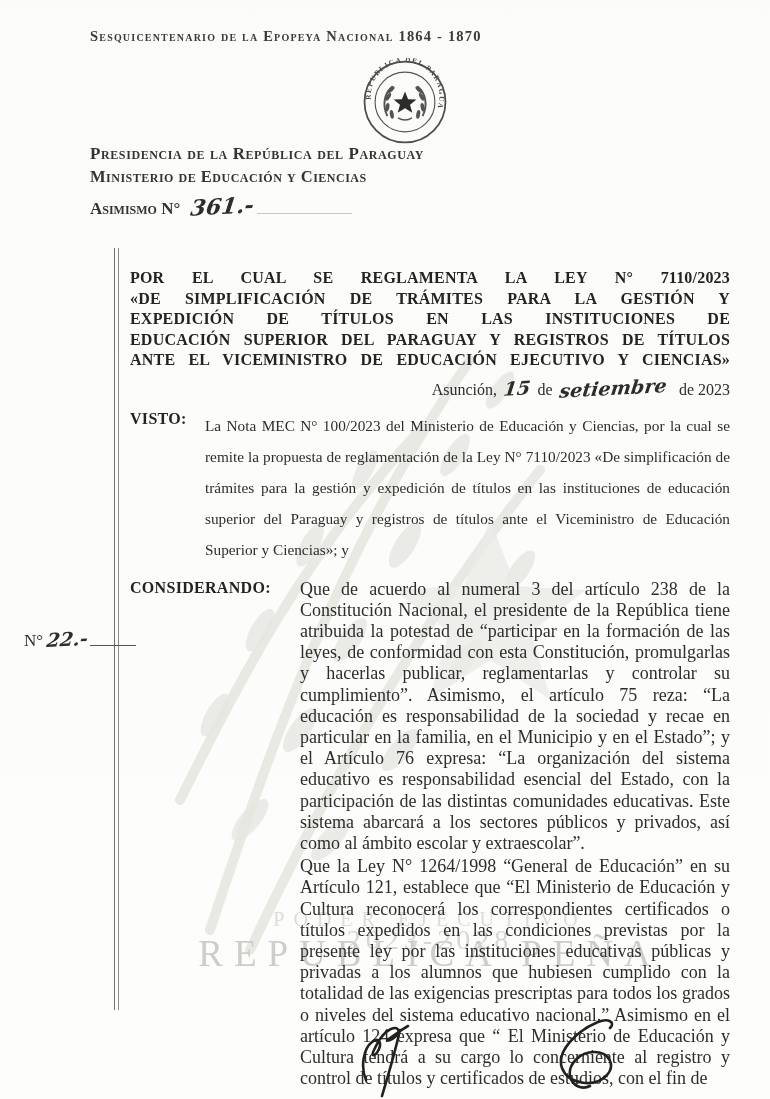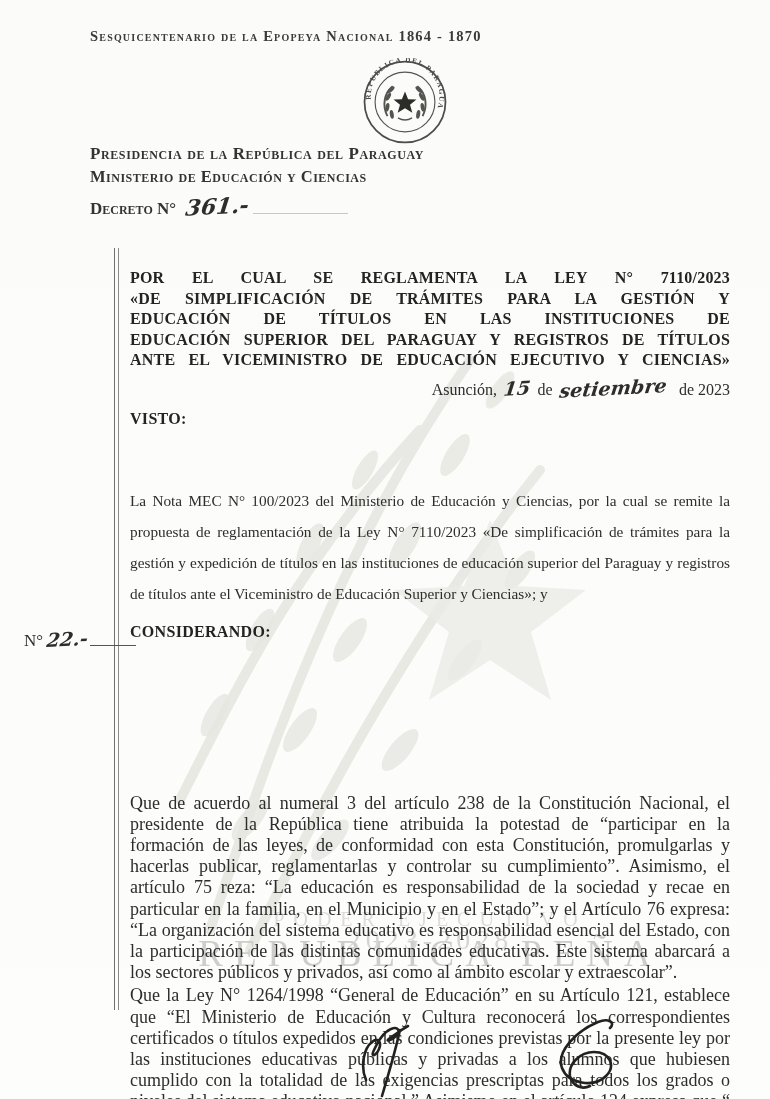"Decreto N°" span { text: Decreto -> Asimismo }
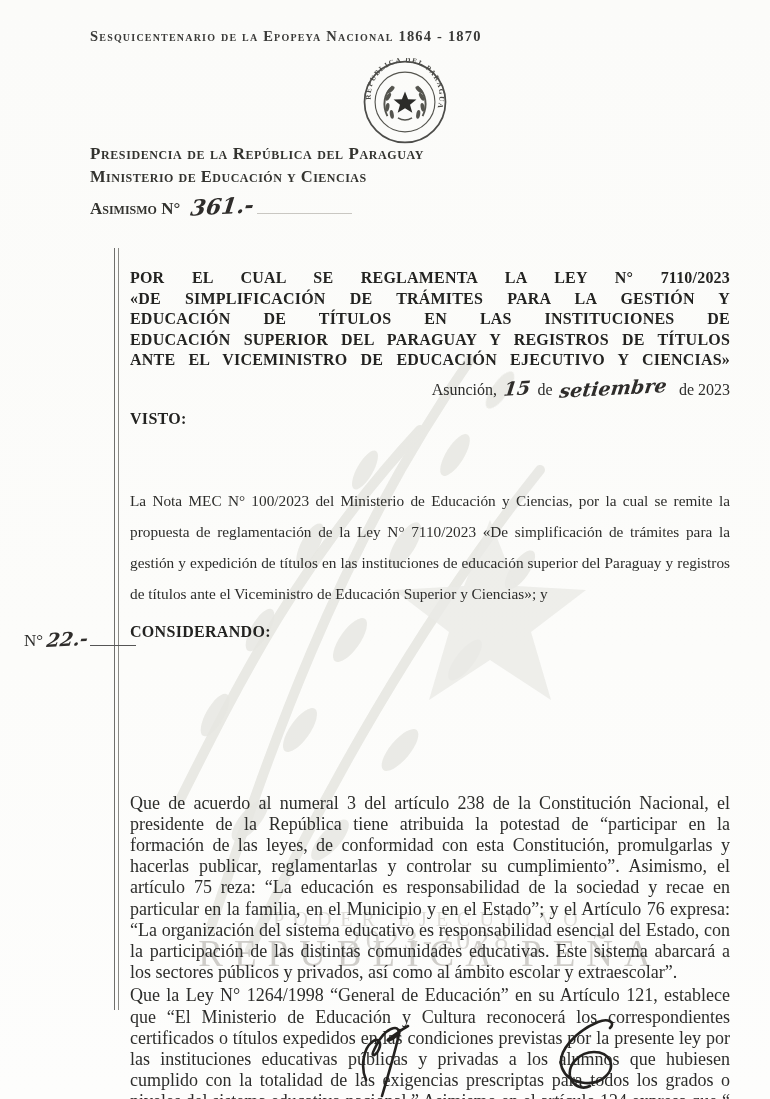"EDUCACIÓN DE TÍTULOS EN LAS" div.title-line { text: EDUCACIÓN -> EXPEDICIÓN }
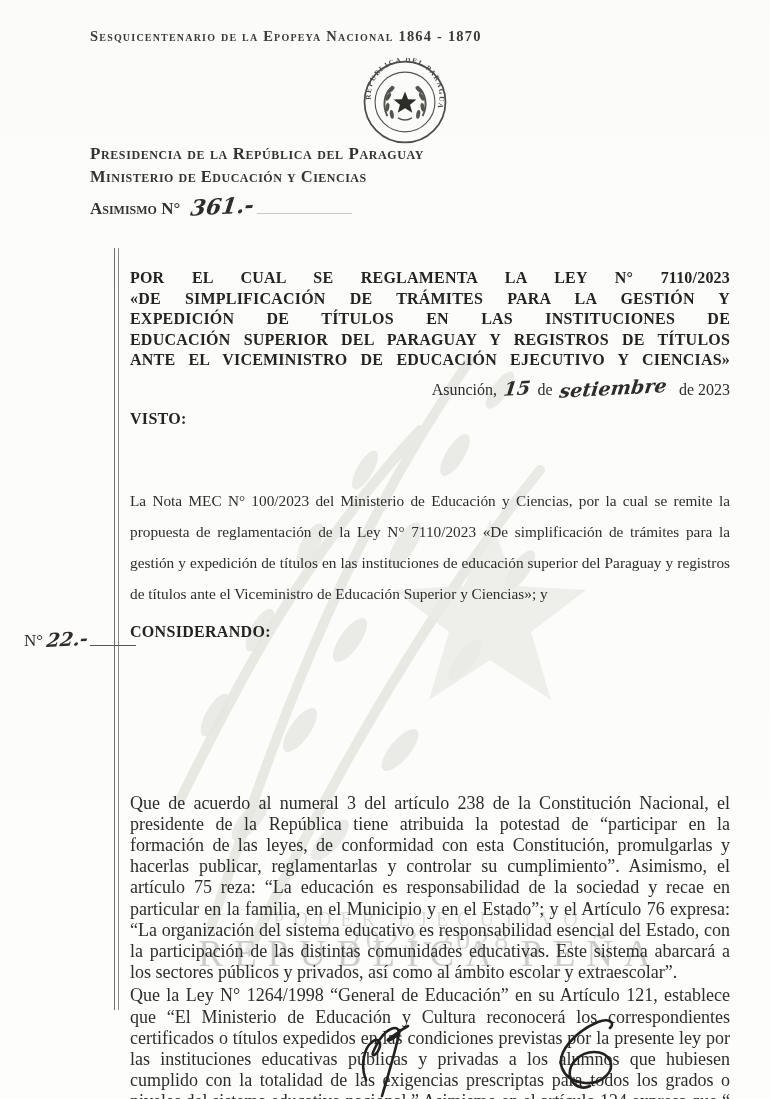"VISTO:" .row { flex-direction: column -> none }
